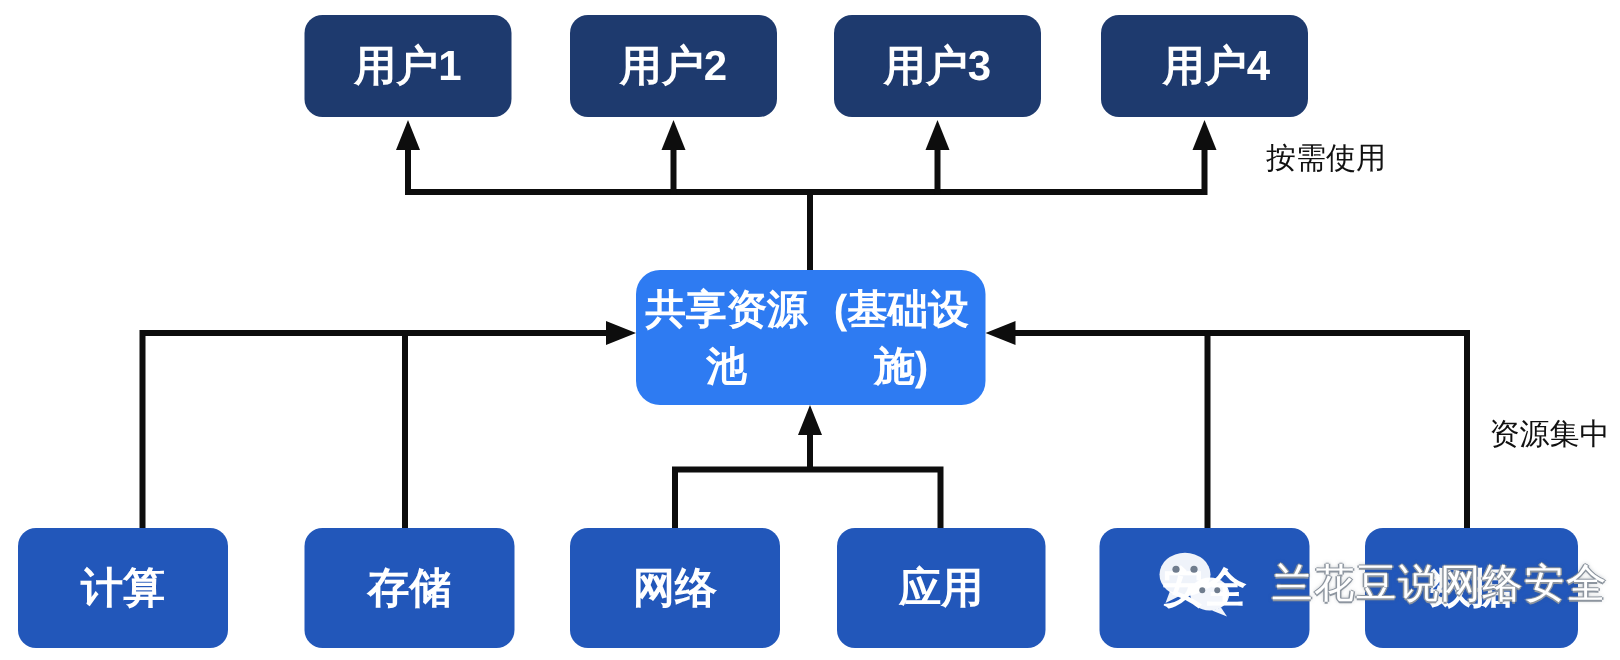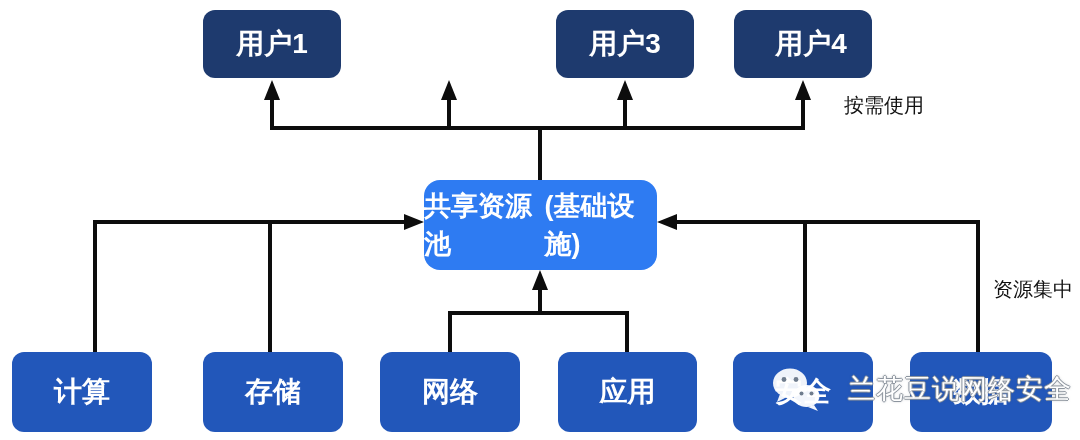"用户1" .node { text-align: none -> center }
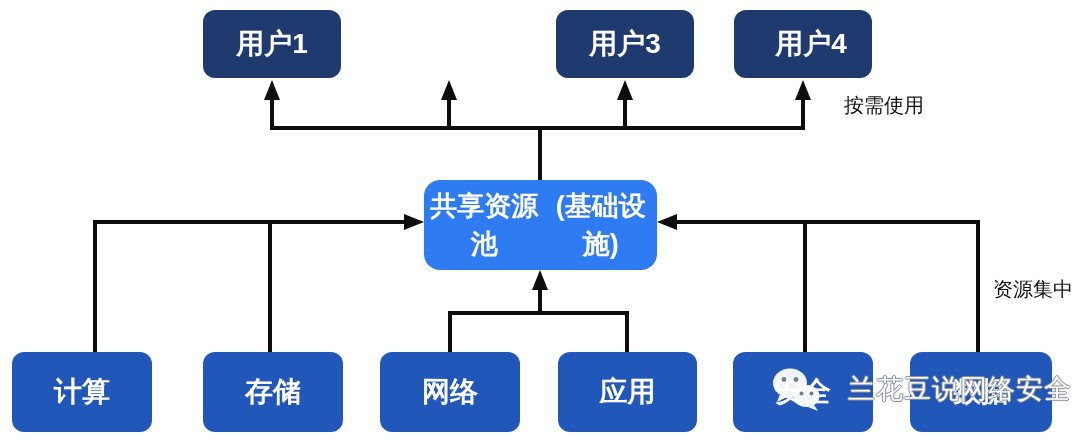"用户2" div.node { html: none -> <div> <span>用户2</span> </div> }
